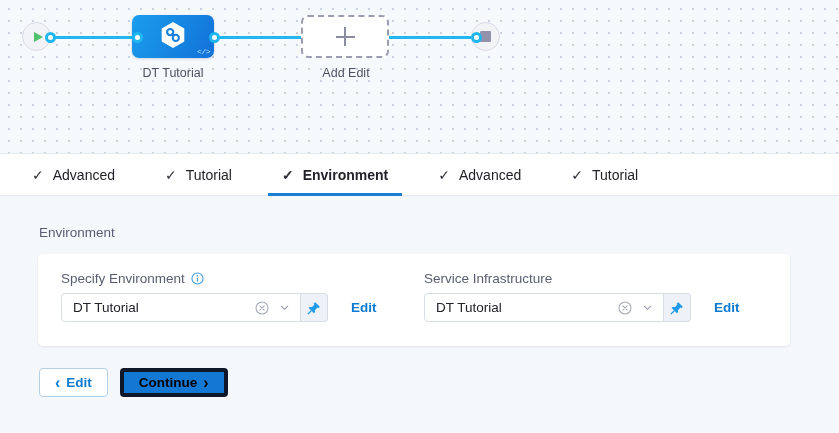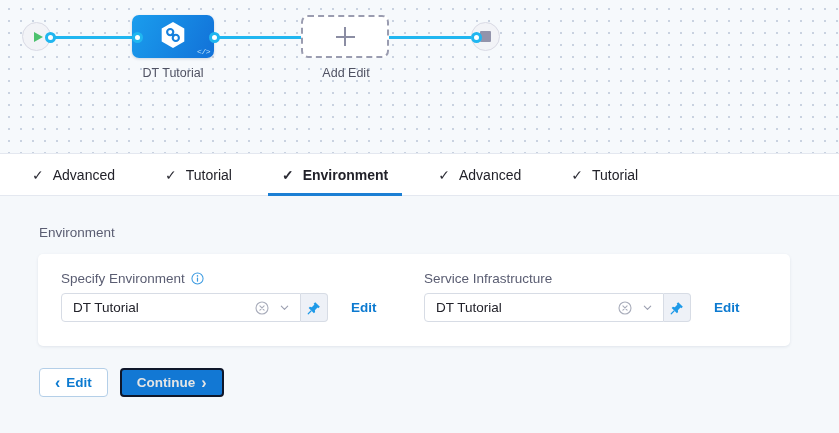"Continue" .btn-continue { border: 2px solid #0f172a -> 4px solid #0f172a; color: #e5e5e5 -> #000000 }
